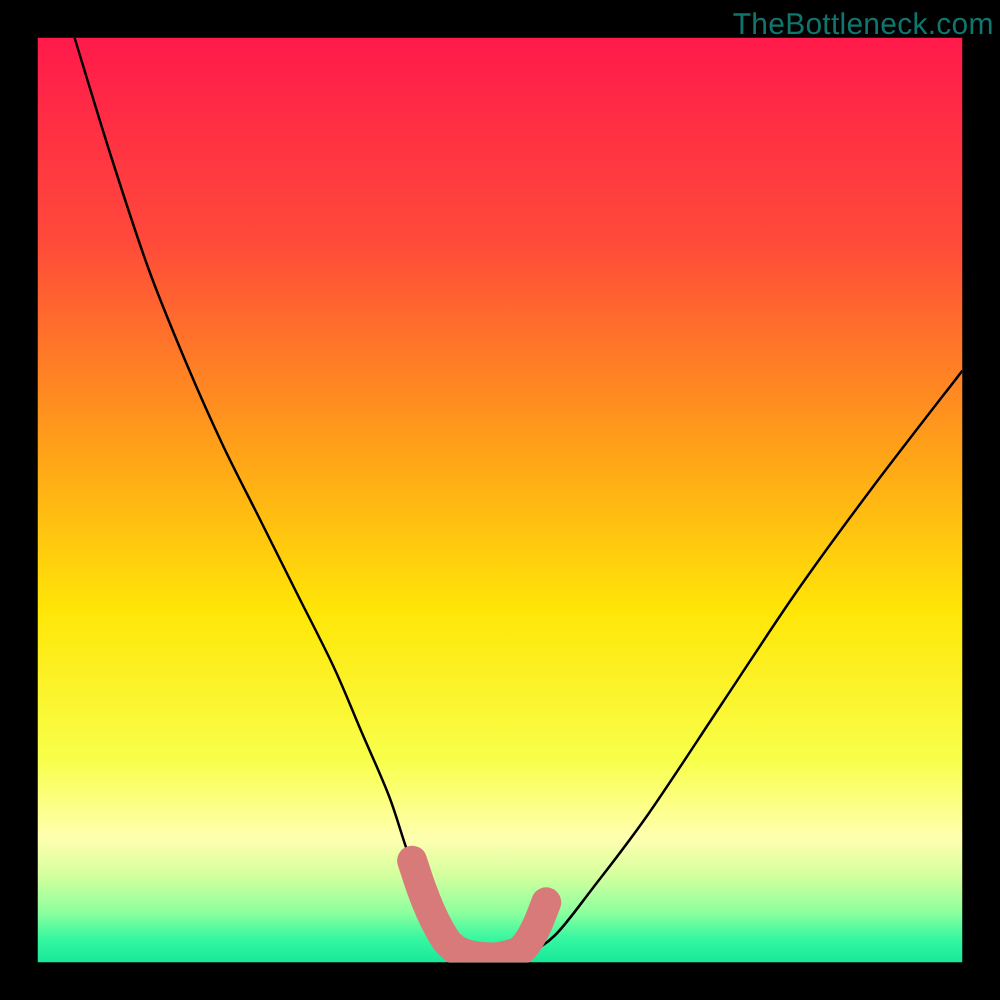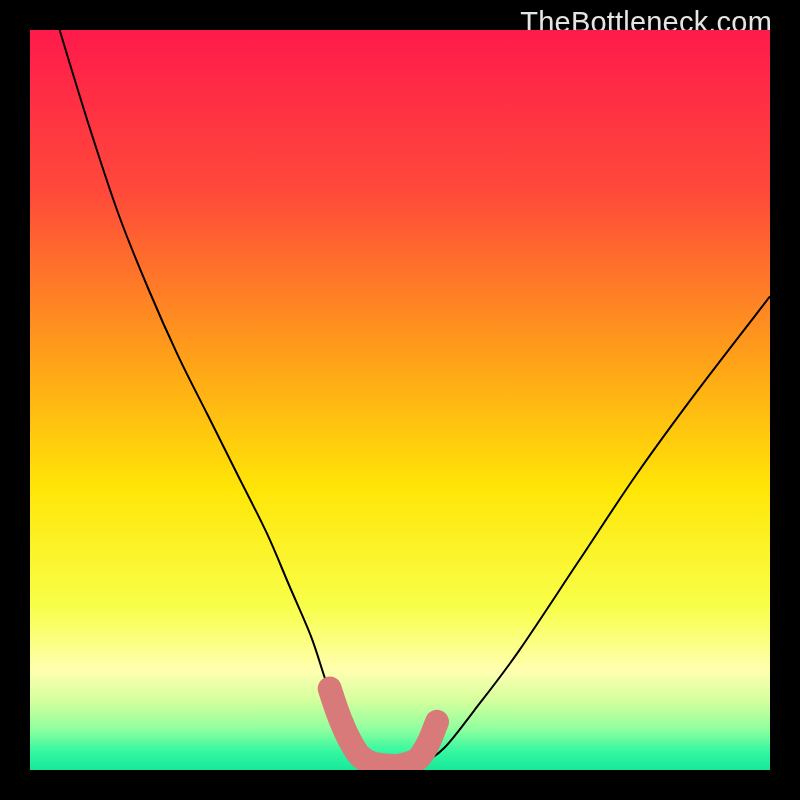"TheBottleneck.com" .watermark { color: #e5e5e5 -> #0f766e; font-size: 29px -> 24px; right: 28px -> 5px }
